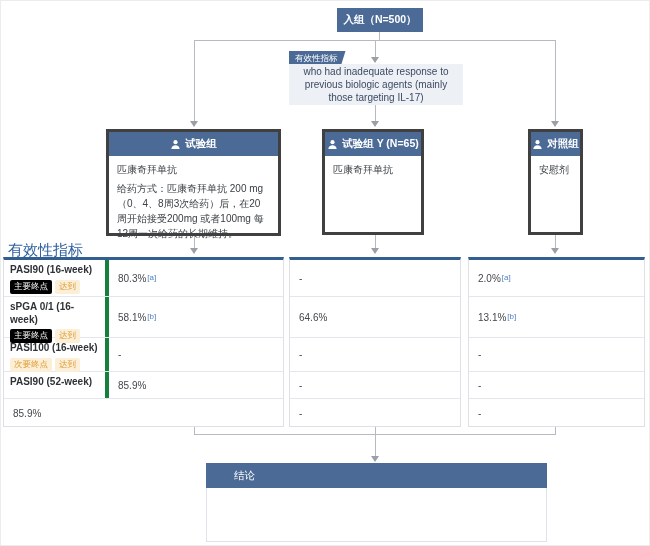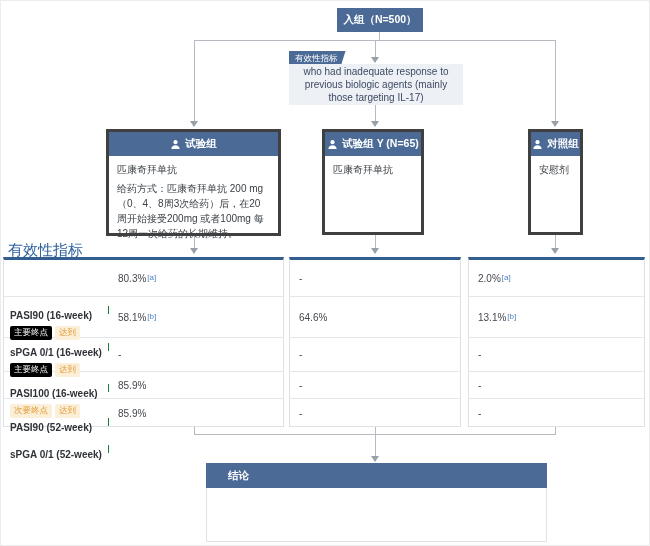"PASI90 (16-week)" .mcell { border-right: 1px solid #15803d -> 4px solid #15803d; margin-top: 46px -> none }
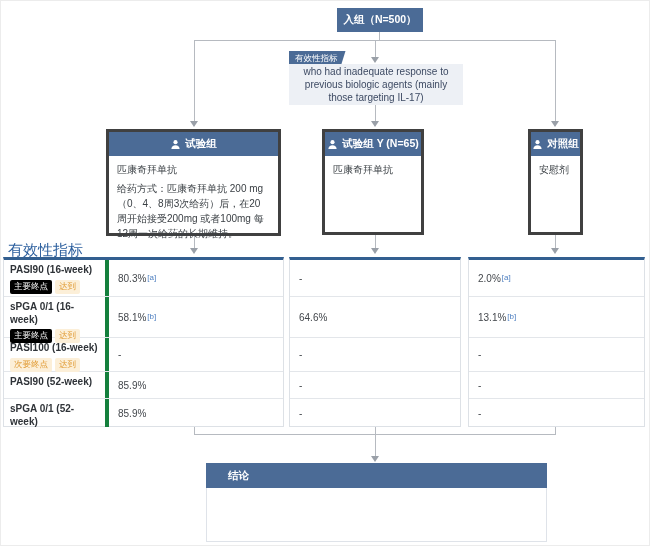"sPGA 0/1 (52-week)" div.mcell { html: <div> <div>sPGA 0/1 (52-week)</div> </div> -> none }
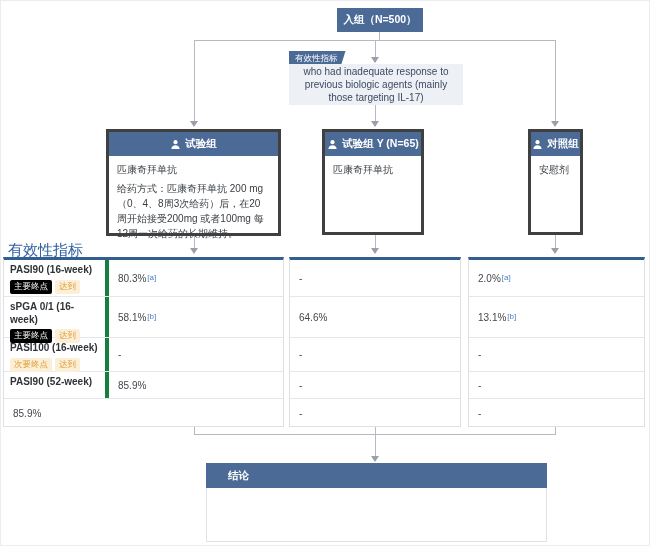"结论" #conclusion-header { font-weight: bold -> normal; padding-left: 22px -> 28px }
